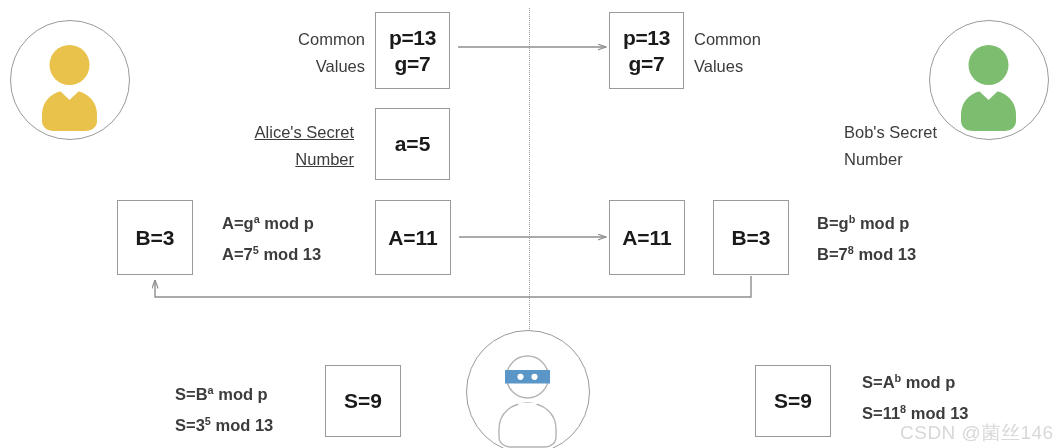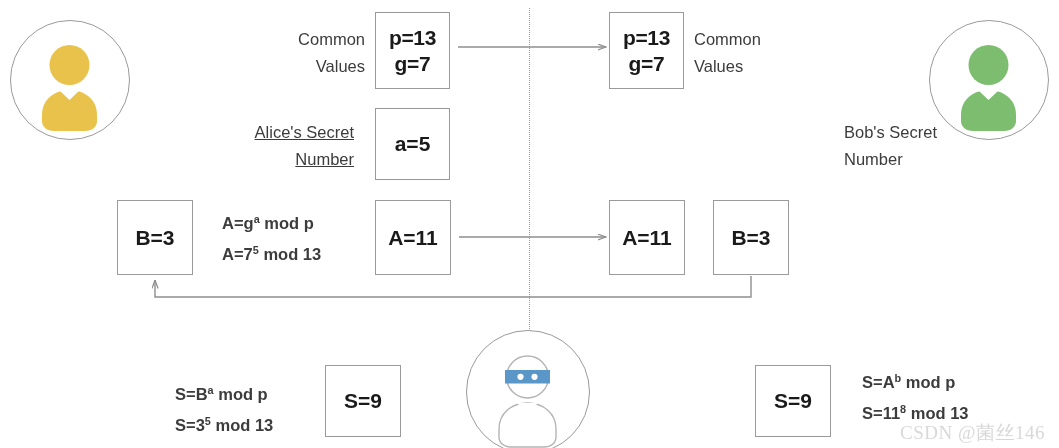"B=gb mod p" div.formula { html: none -> <div> <div> <span>B=g</span><sup>b</sup><span> mod p</span> </div> <div> <span>B=7</span><sup>8</sup><span> mod 13</span> </div> </div> }
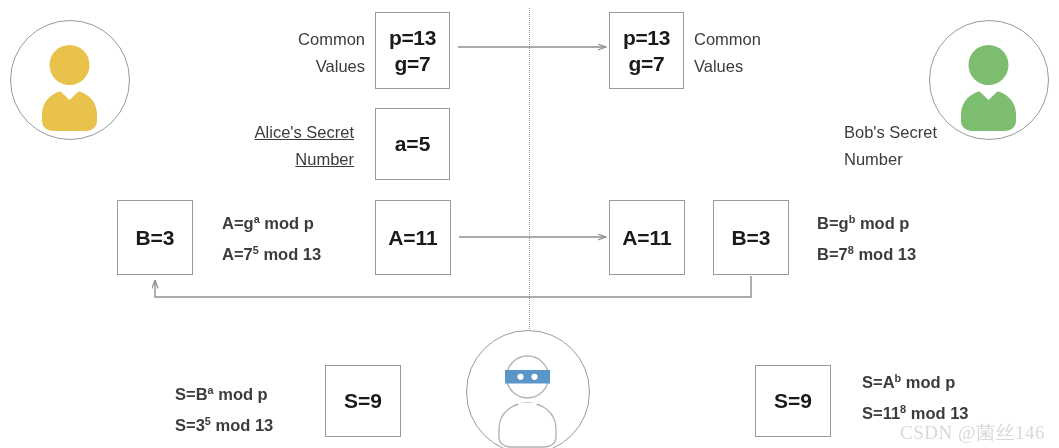"CSDN @菌丝146" .watermark { font-family: Liberation Serif, serif -> none }
